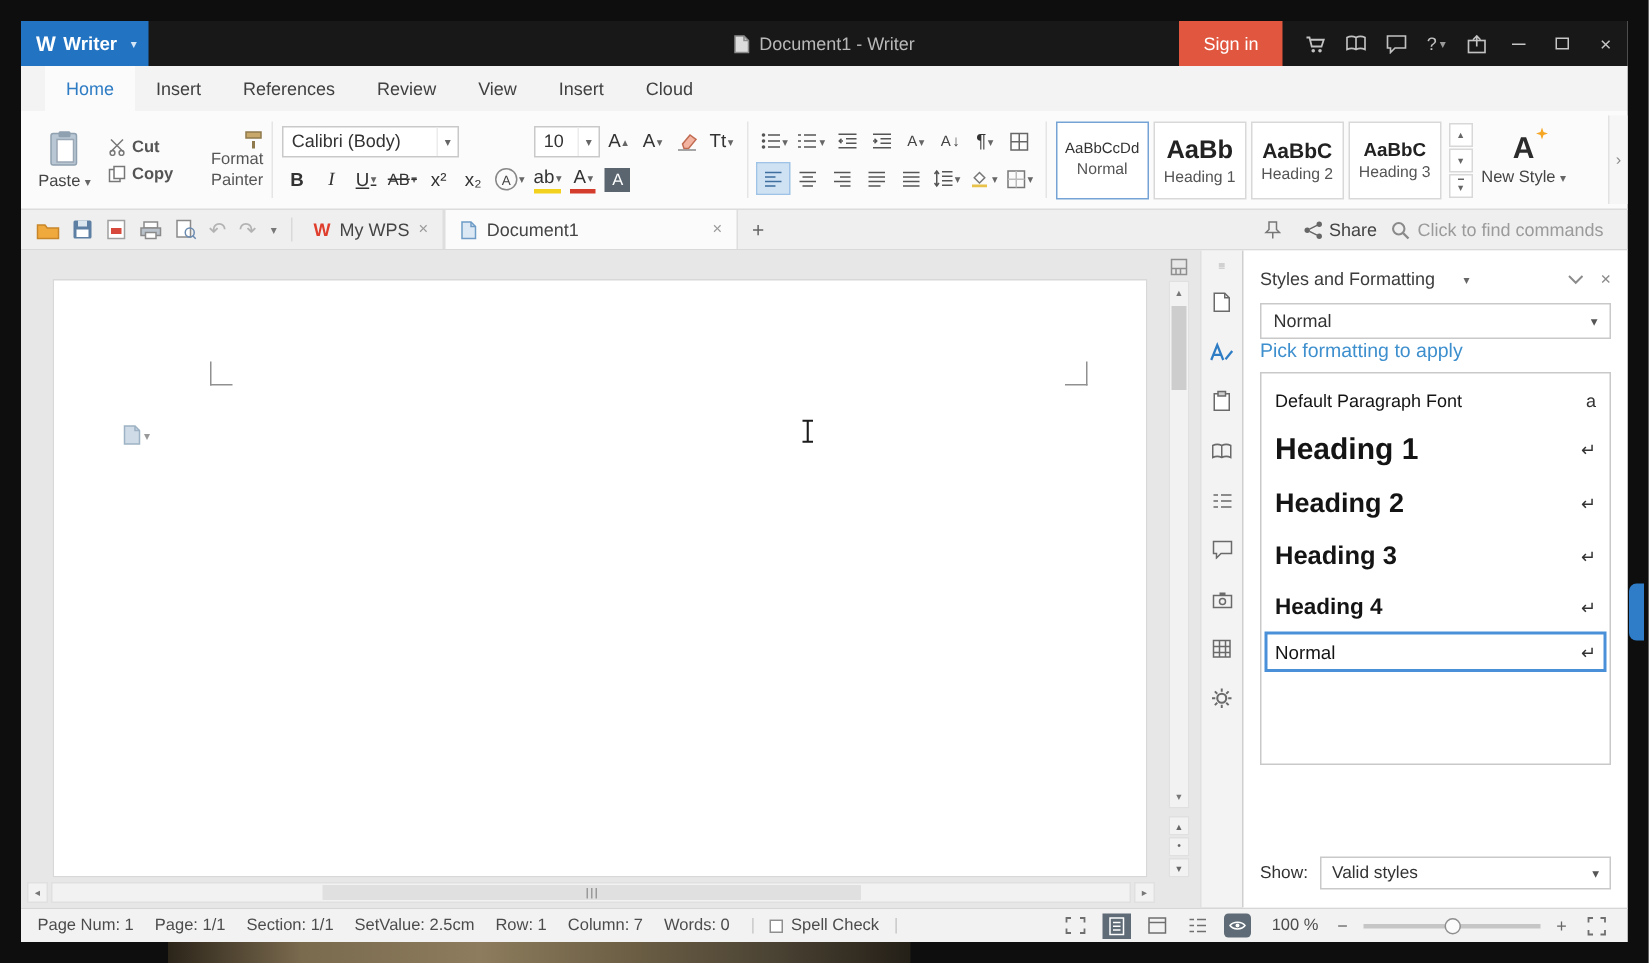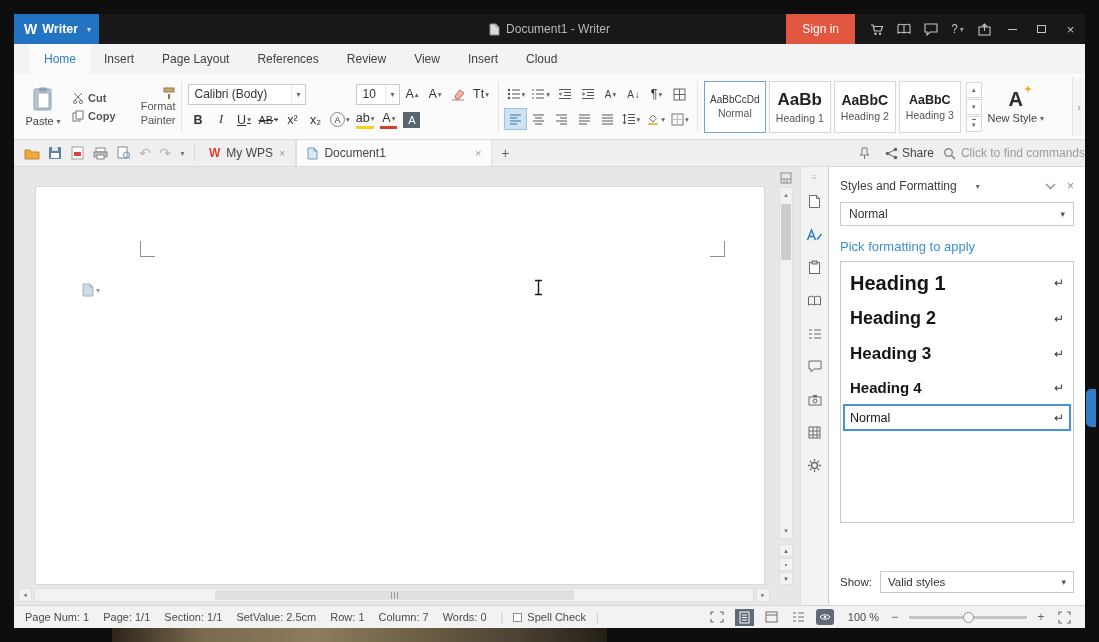"Page Layout" div.mtab { html: <div> <span>Page Layout</span> </div> -> none }
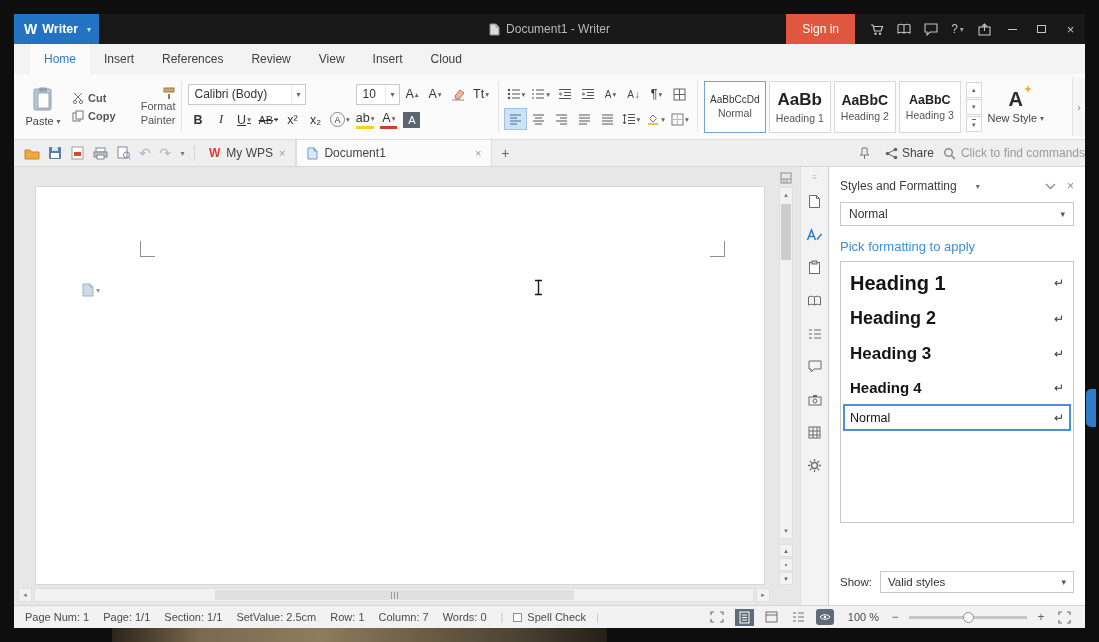"Share" .qb-right { padding-right: 0 -> 16px }
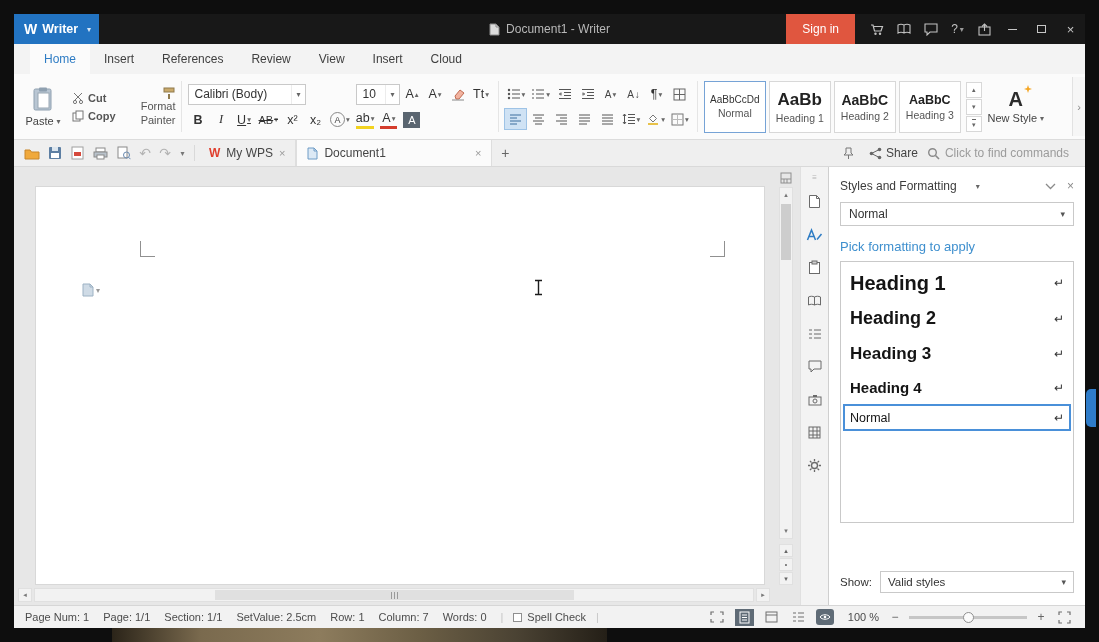"Pick formatting to apply" .picklink { margin-top: 13px -> none }
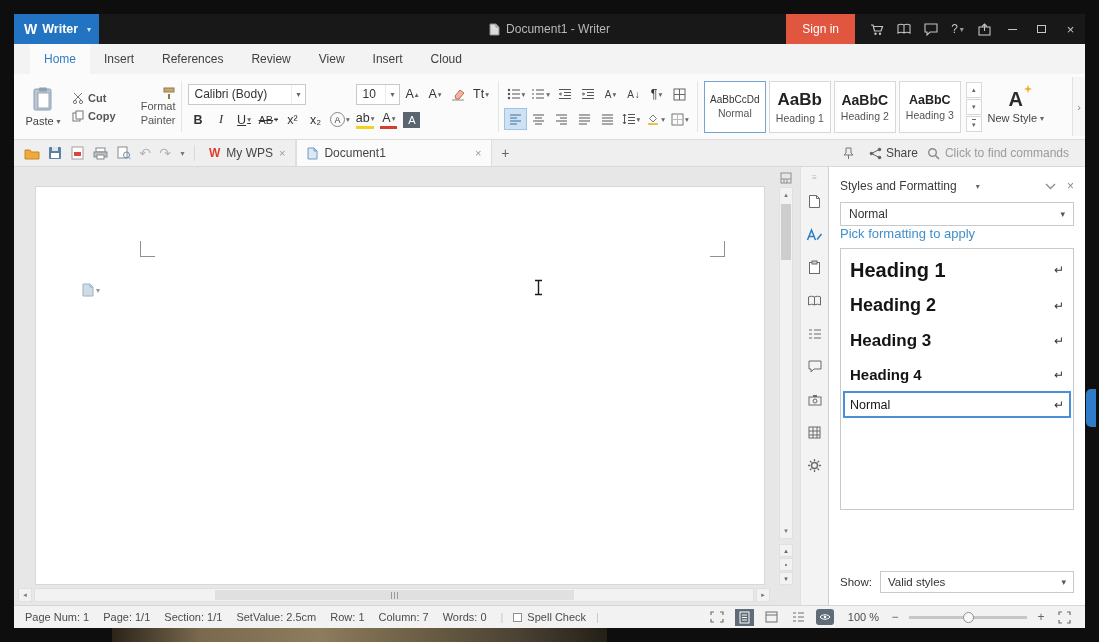"Default Paragraph Font" div.pitem { html: none -> <div> <span>Default Paragraph Font</span> <span>a</span> </div> }
